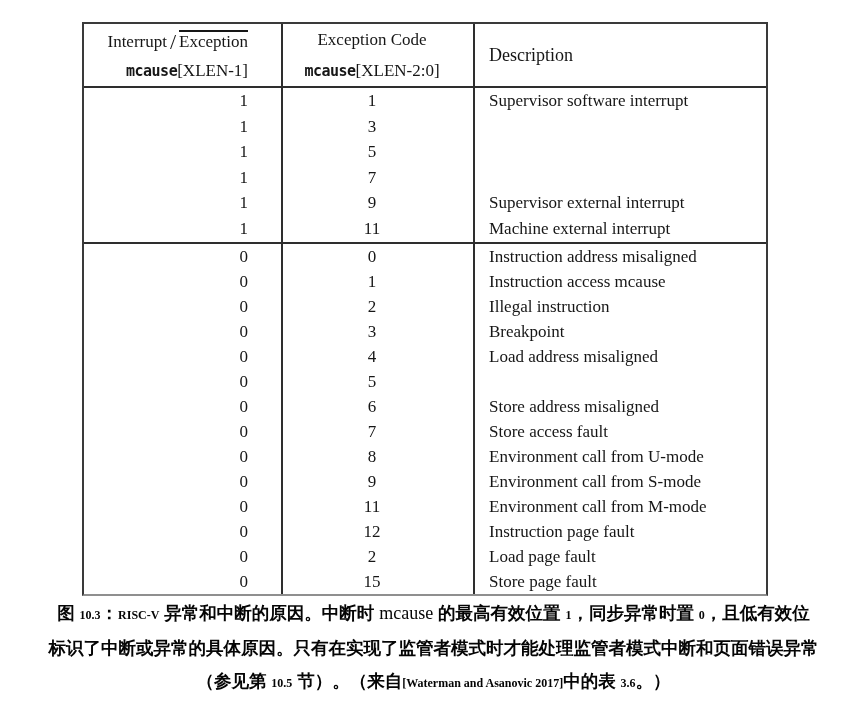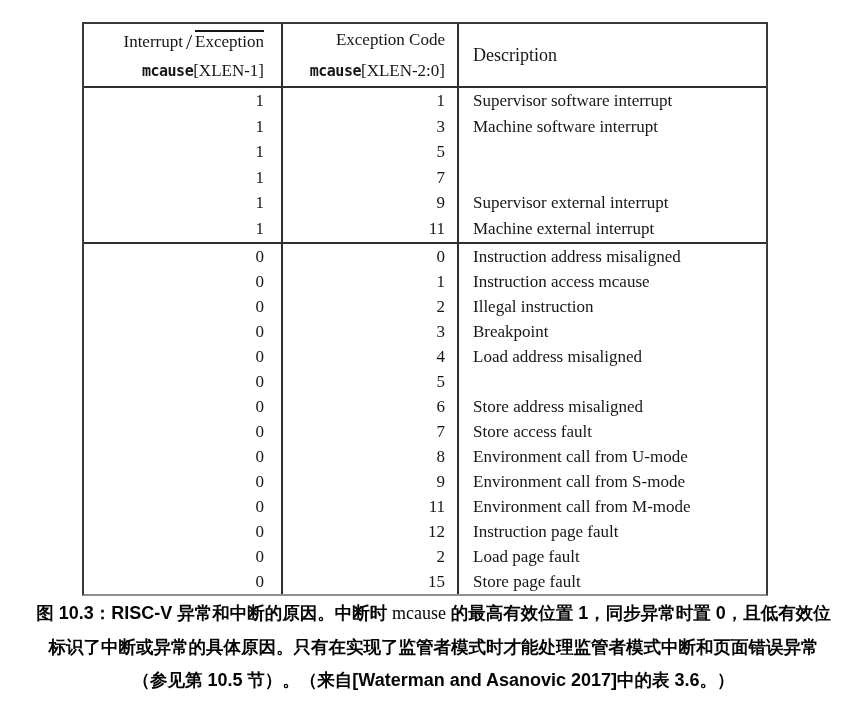"Interrupt / Exception" .c1 { padding-right: 17px -> 33px }
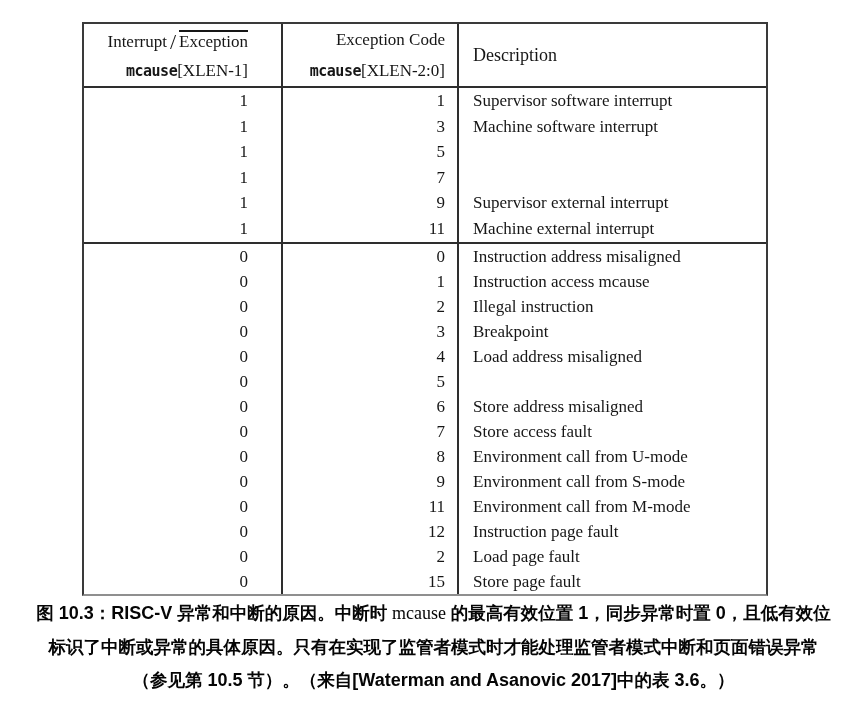"Exception Code" .c2 { text-align: right -> center; width: 176px -> 192px }
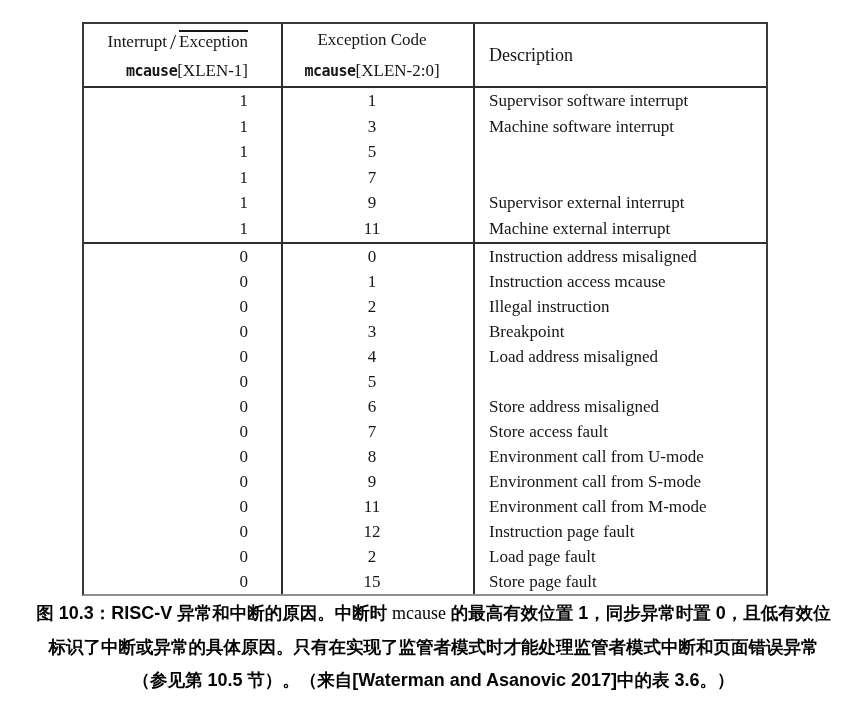"Machine software interrupt" div.cell { html: <div>Machine software interrupt</div> -> none }
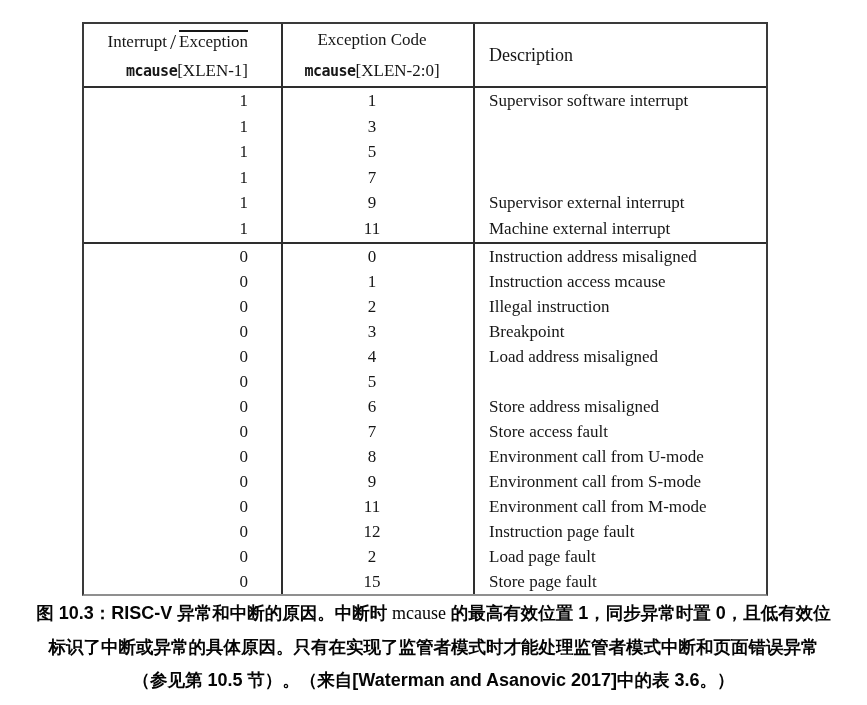"10.3" .seg-bs { font-family: Liberation Sans, sans-serif -> Liberation Serif, serif; font-size: 18px -> 12px }
